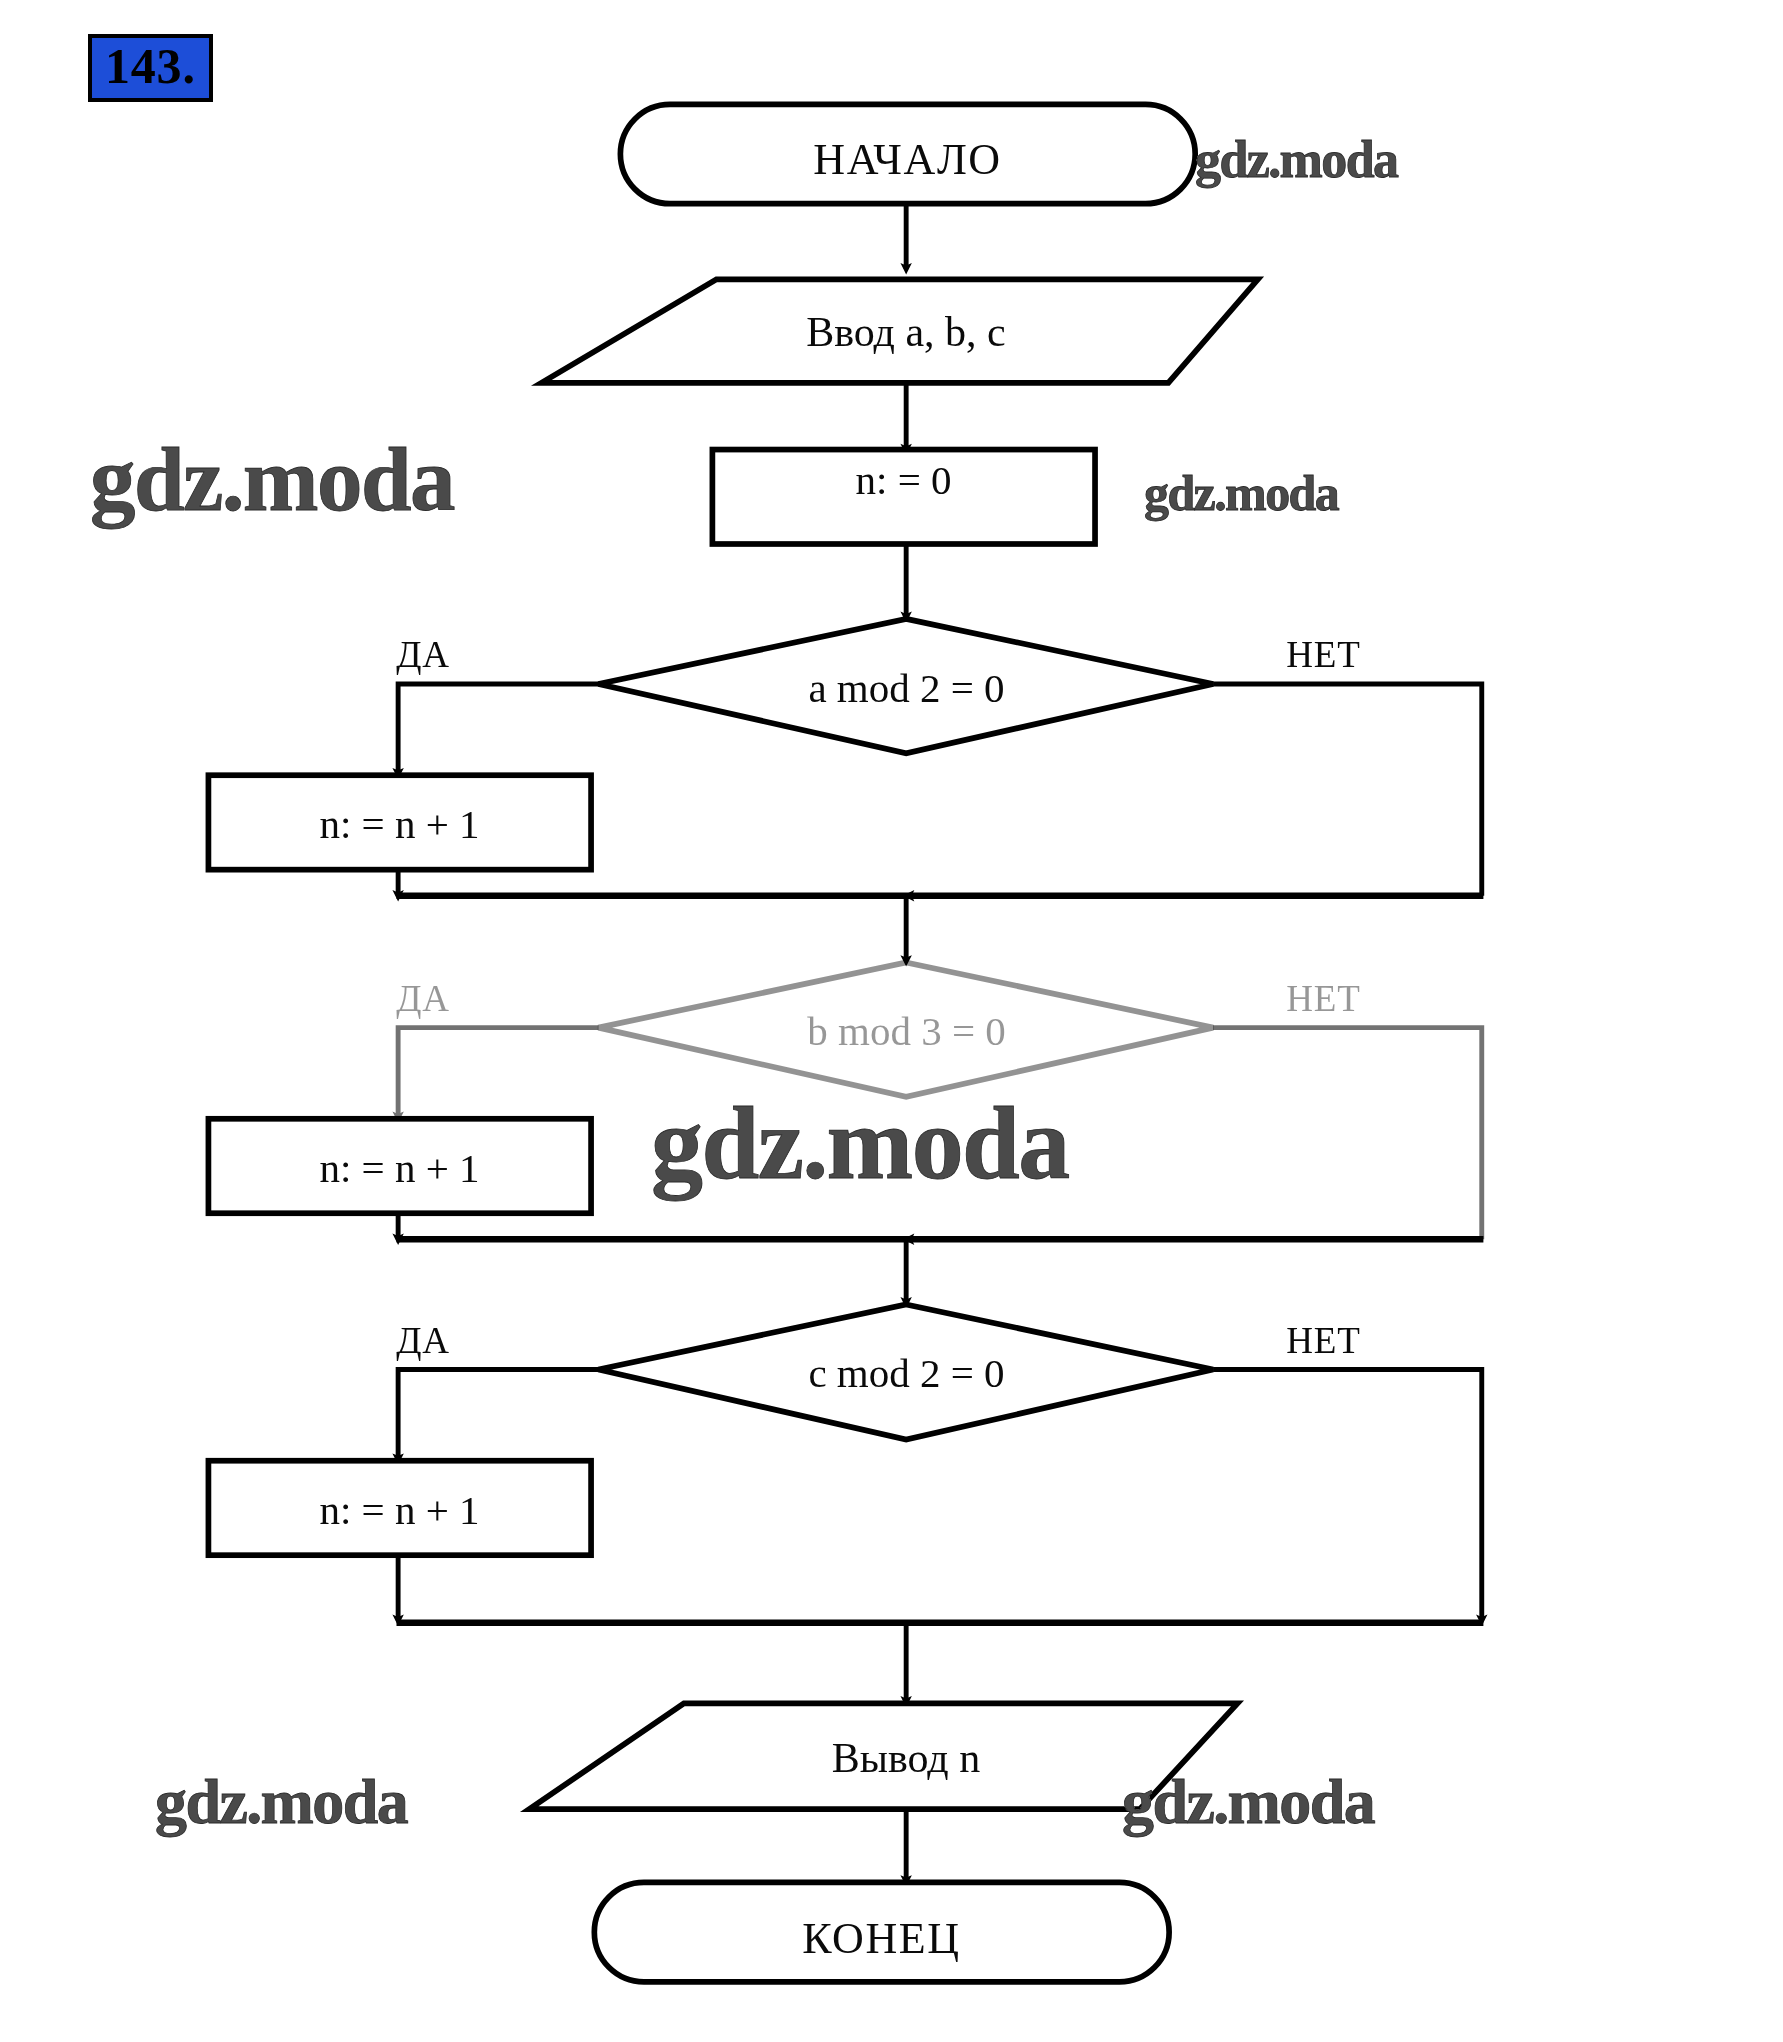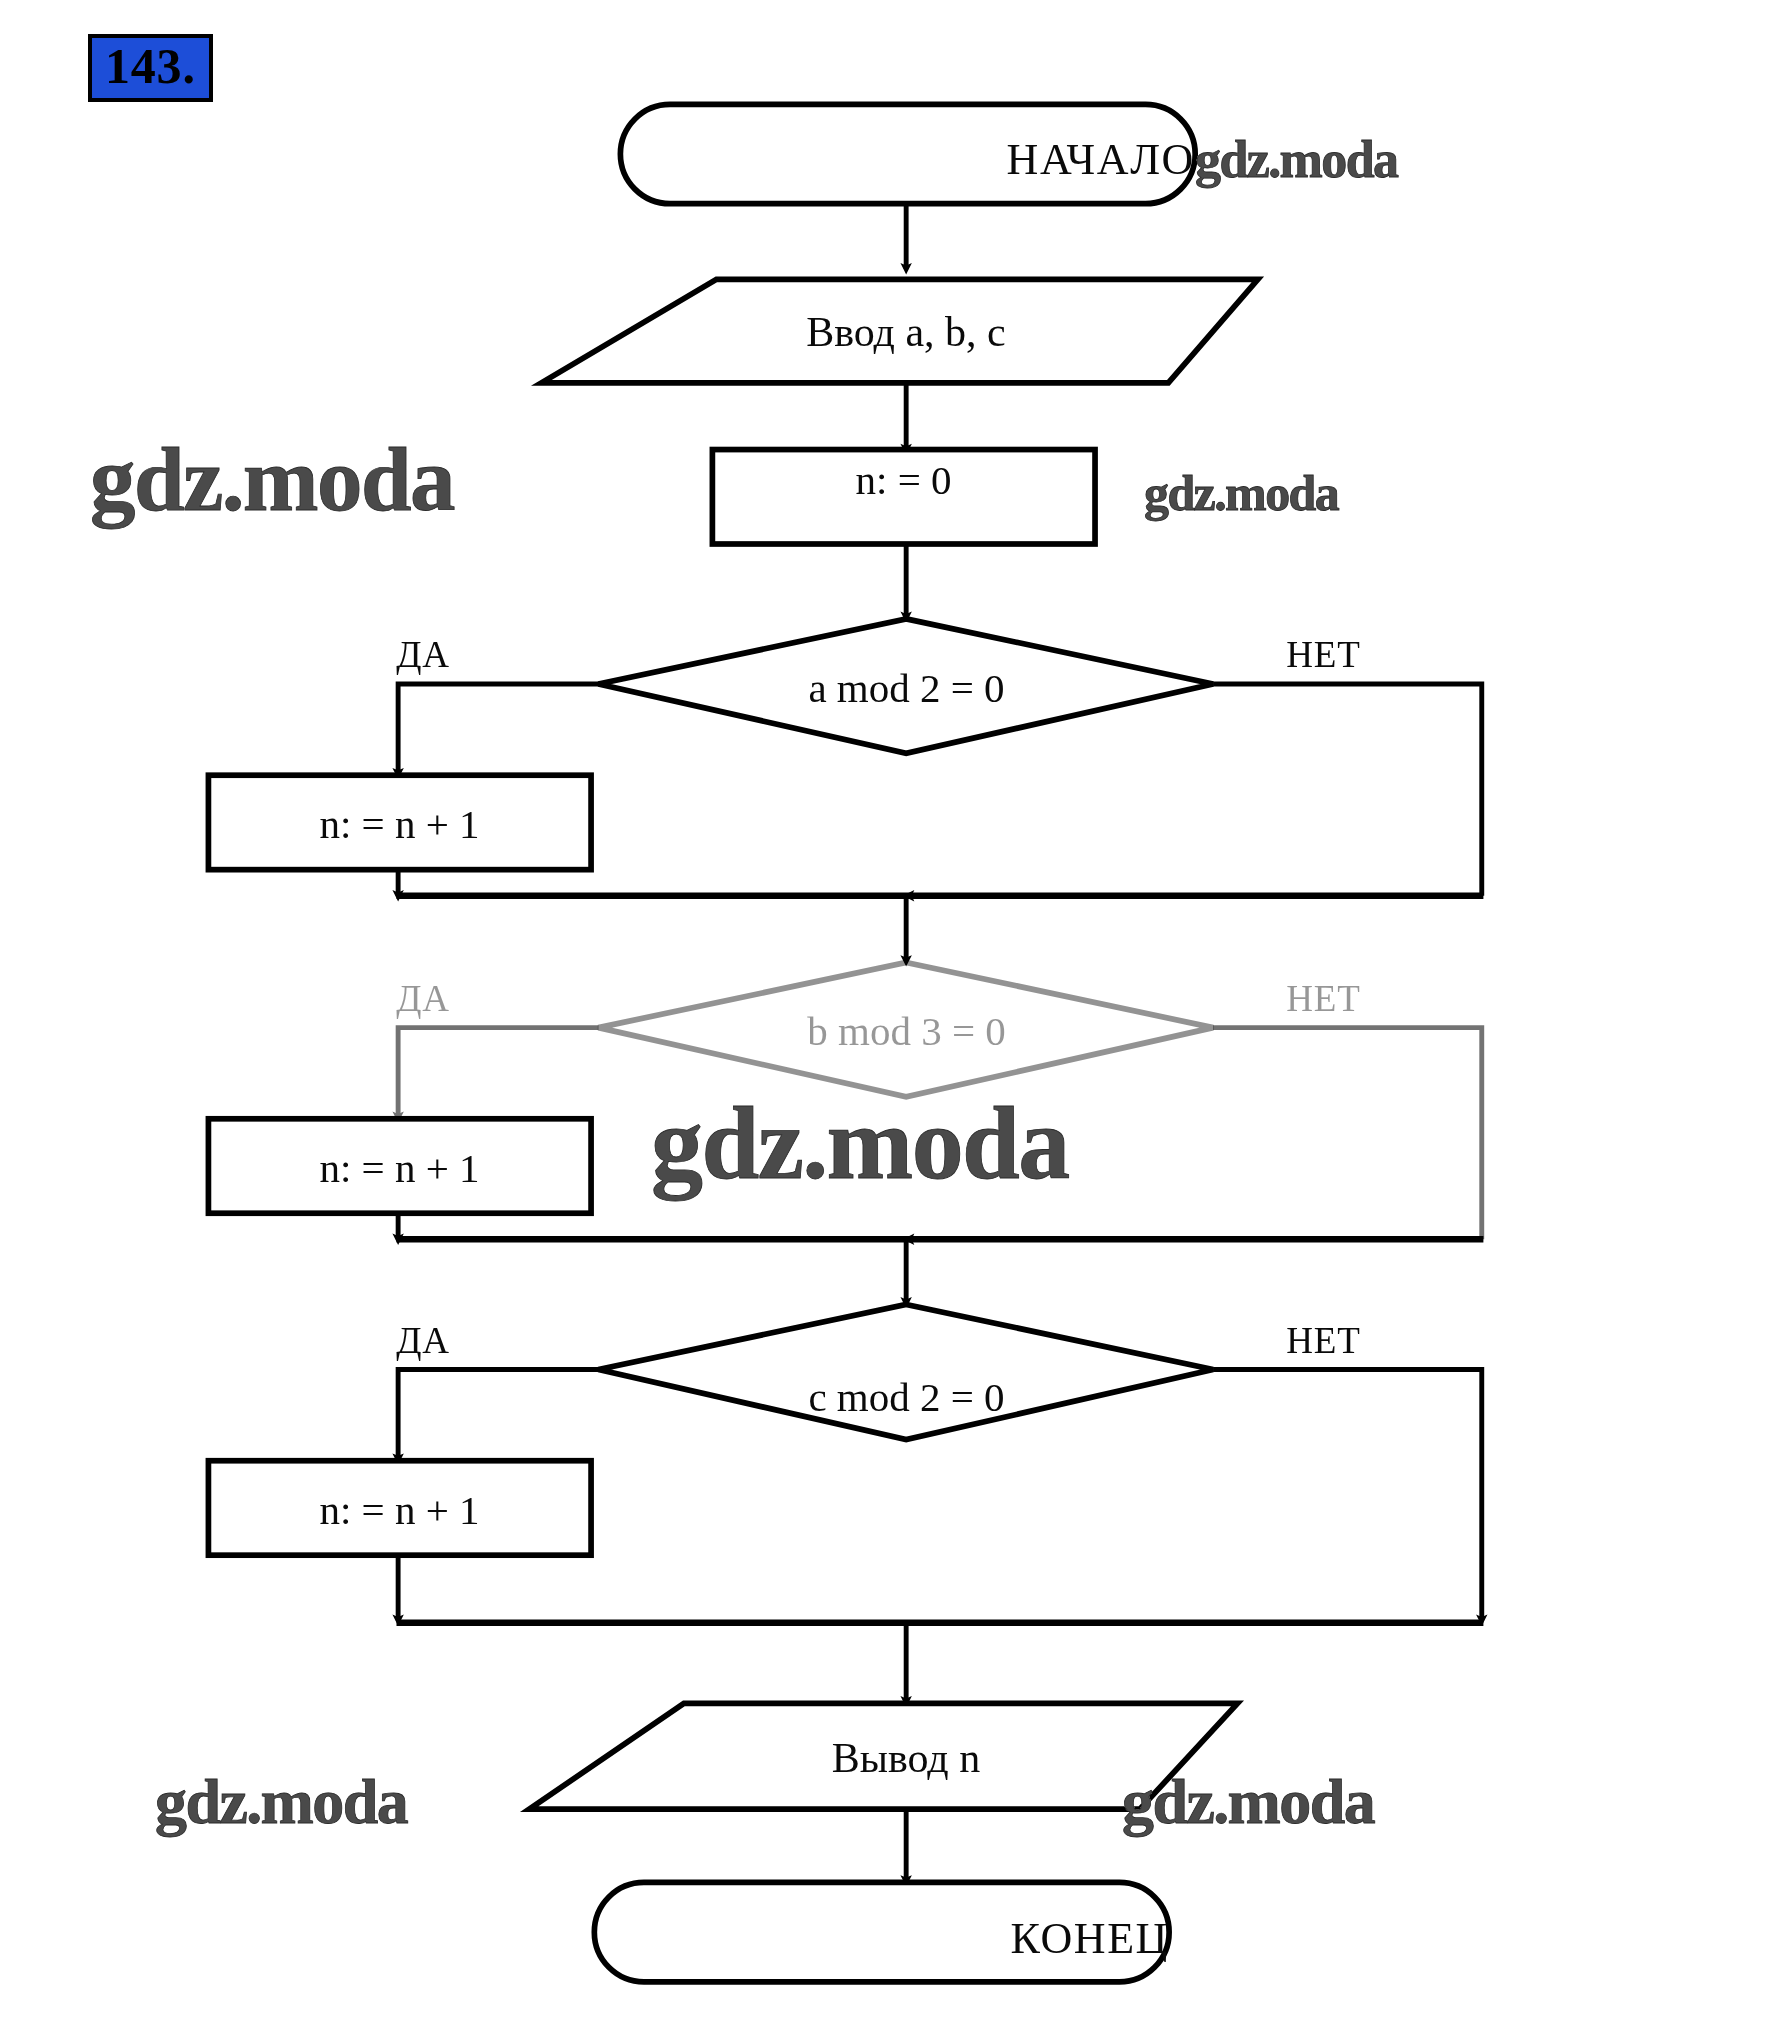"НАЧАЛО" .t-terminal { text-align: right -> none }
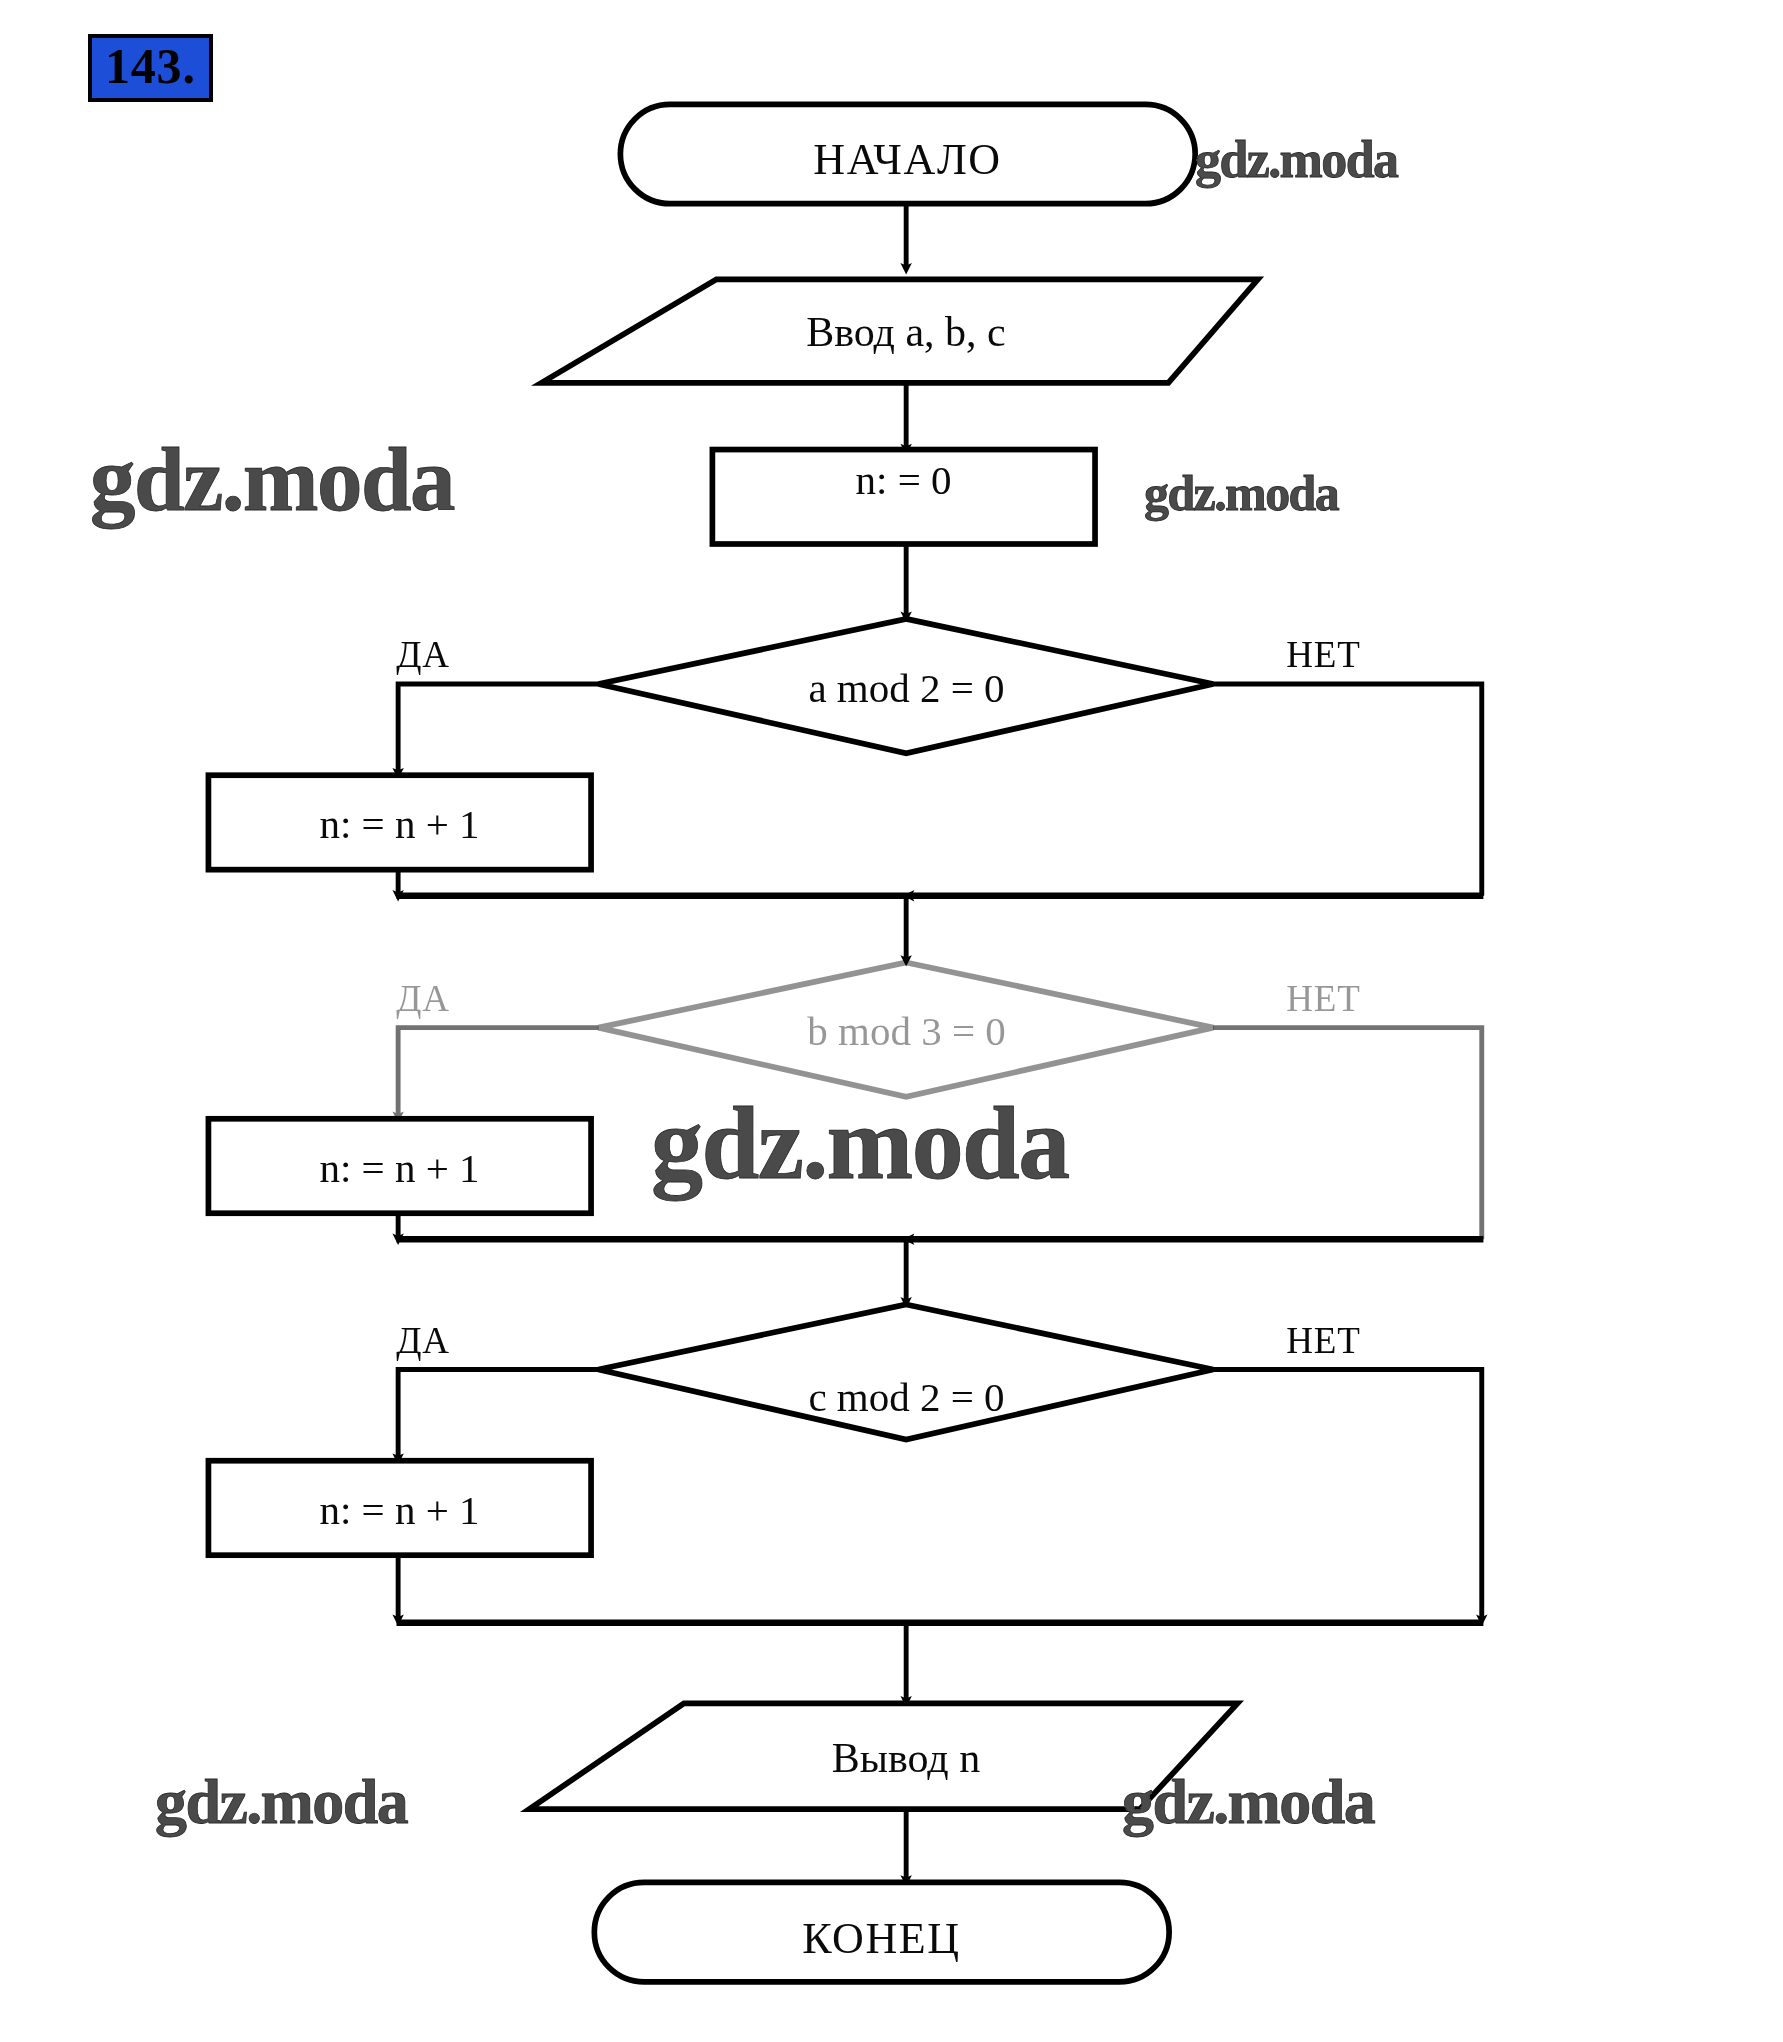"c mod 2 = 0" div.node-text { margin-top: 24px -> none }
